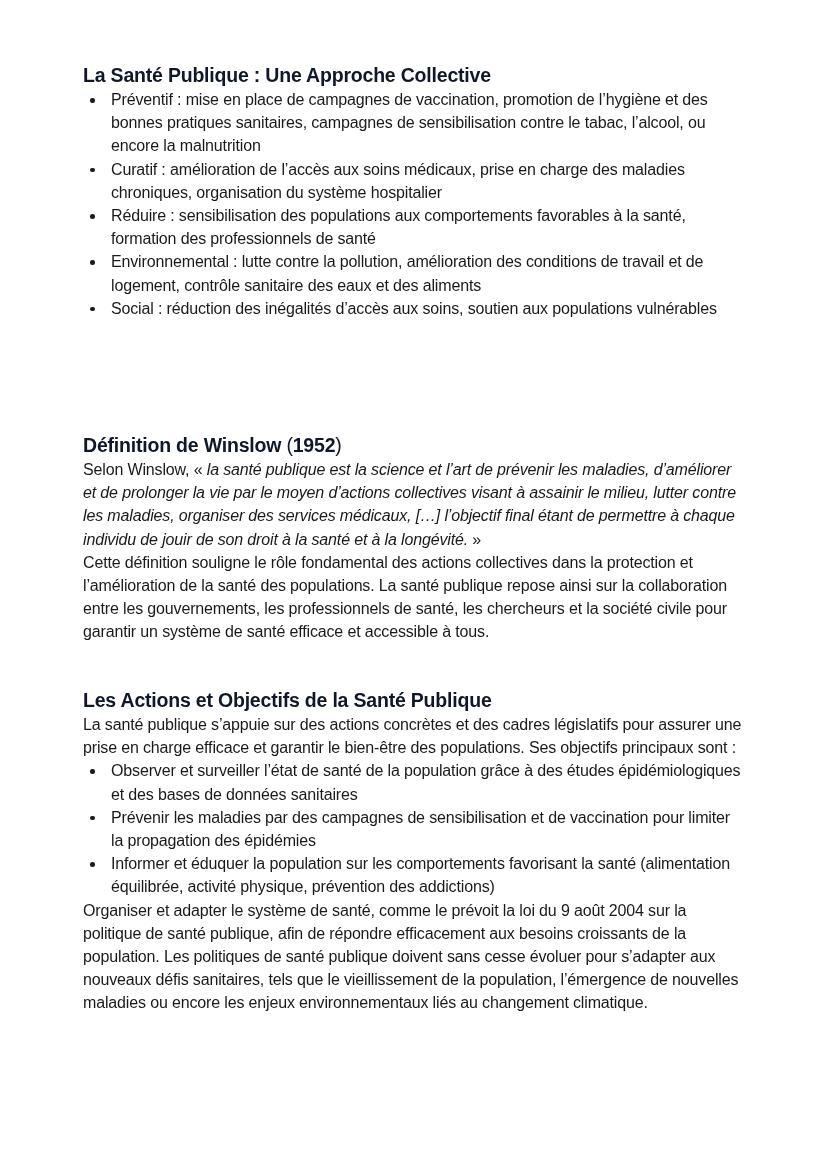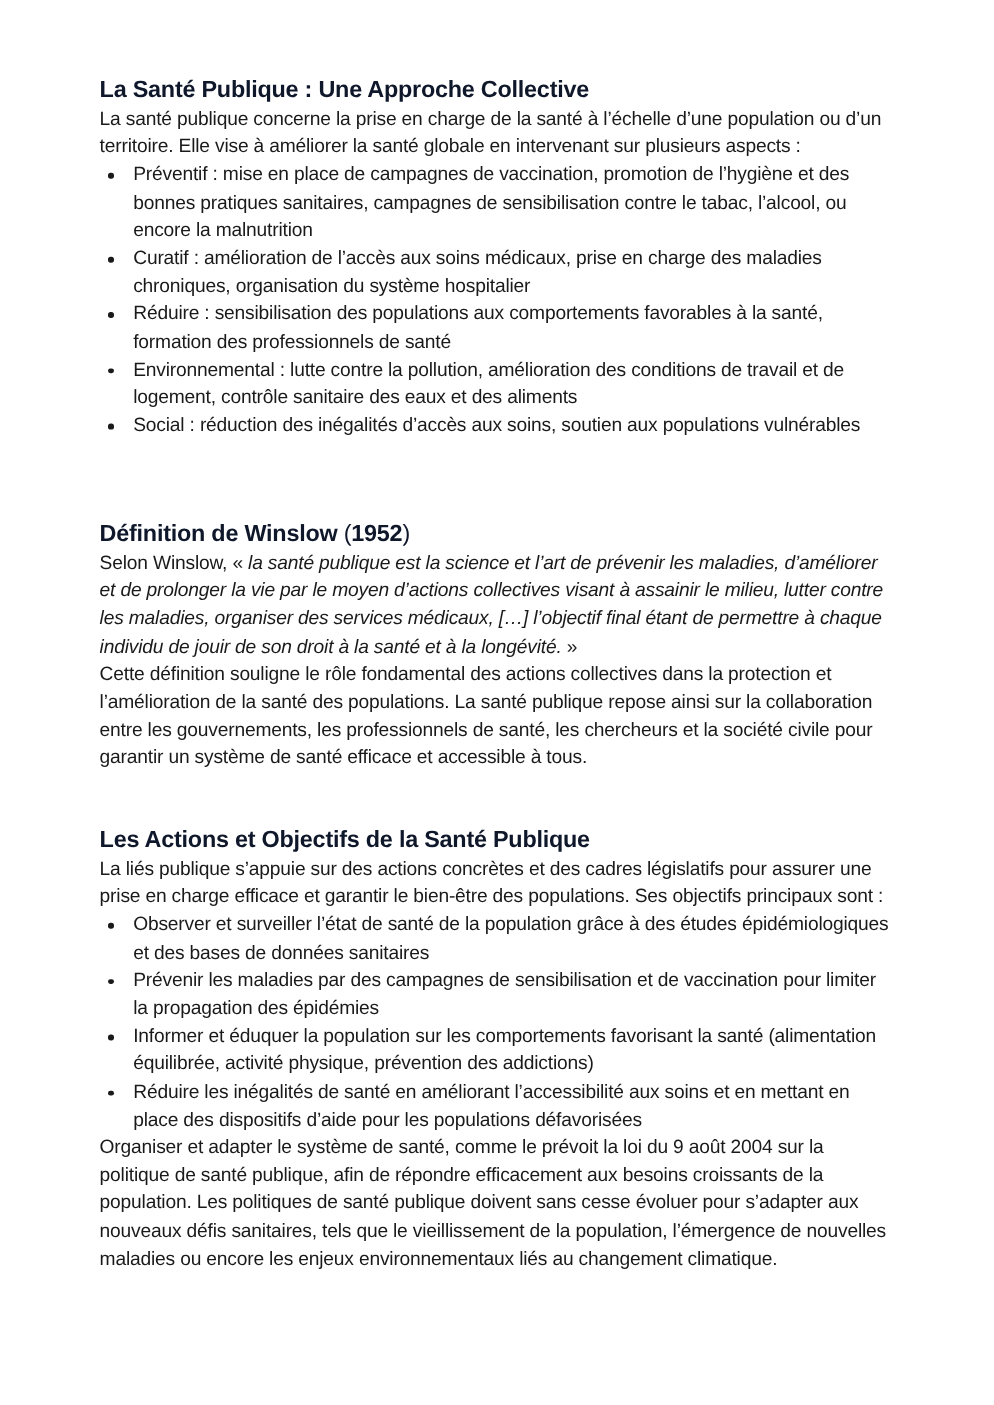"La santé publique concerne la" p { html: <p>La santé publique concerne la prise en charge de la santé à l’échelle d’une population ou d’un territoire. Elle vise à améliorer la santé globale en intervenant sur plusieurs aspects :</p> -> none }
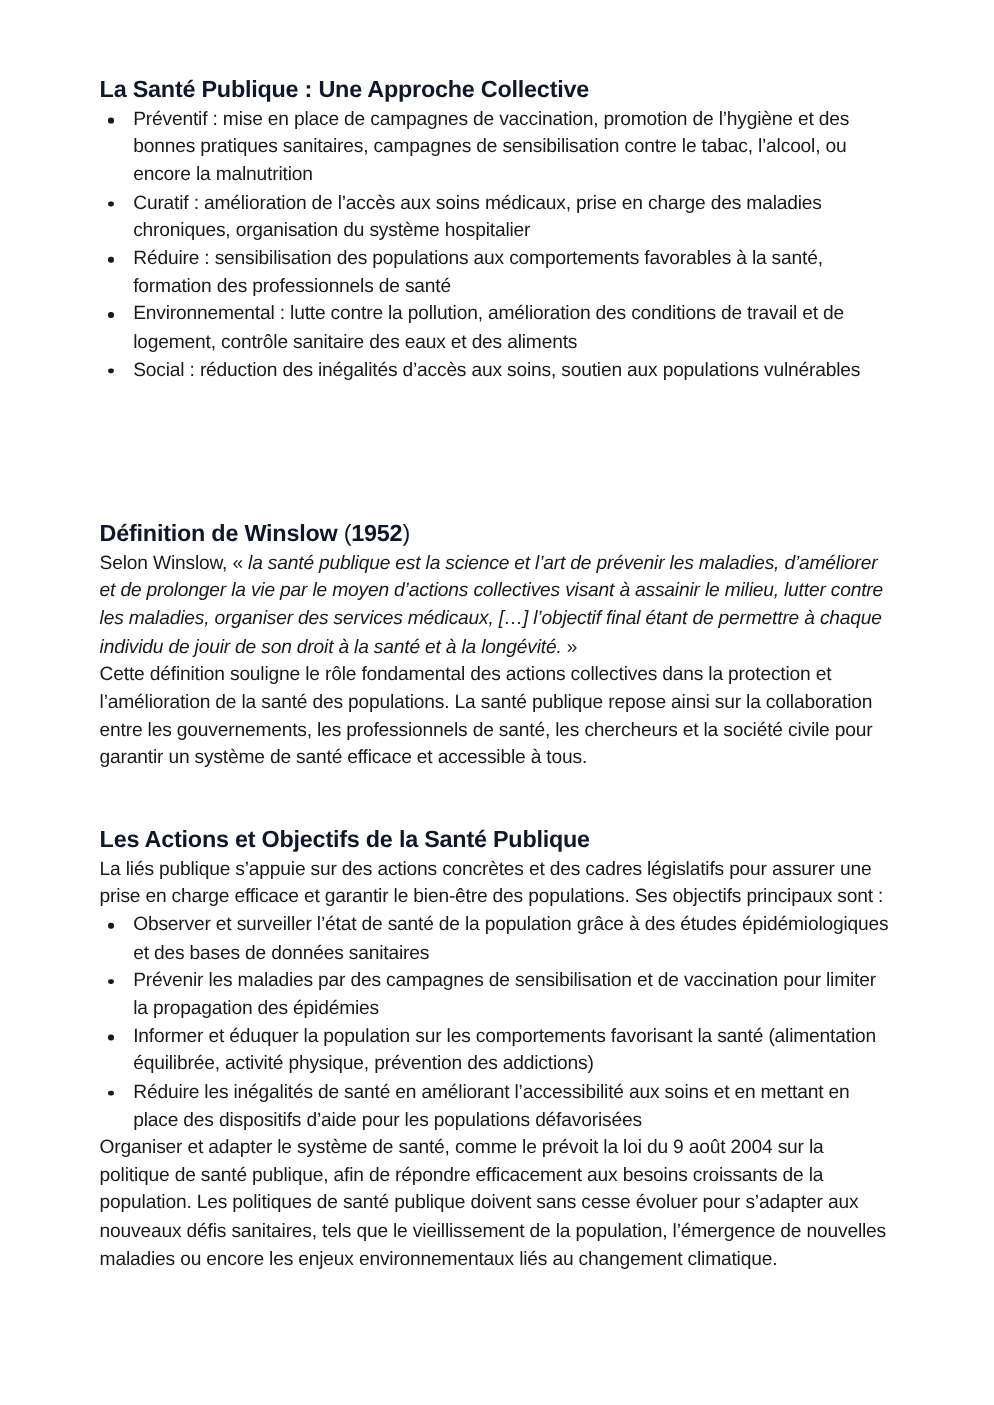"La liés publique s’appuie sur" p { text: liés -> santé }
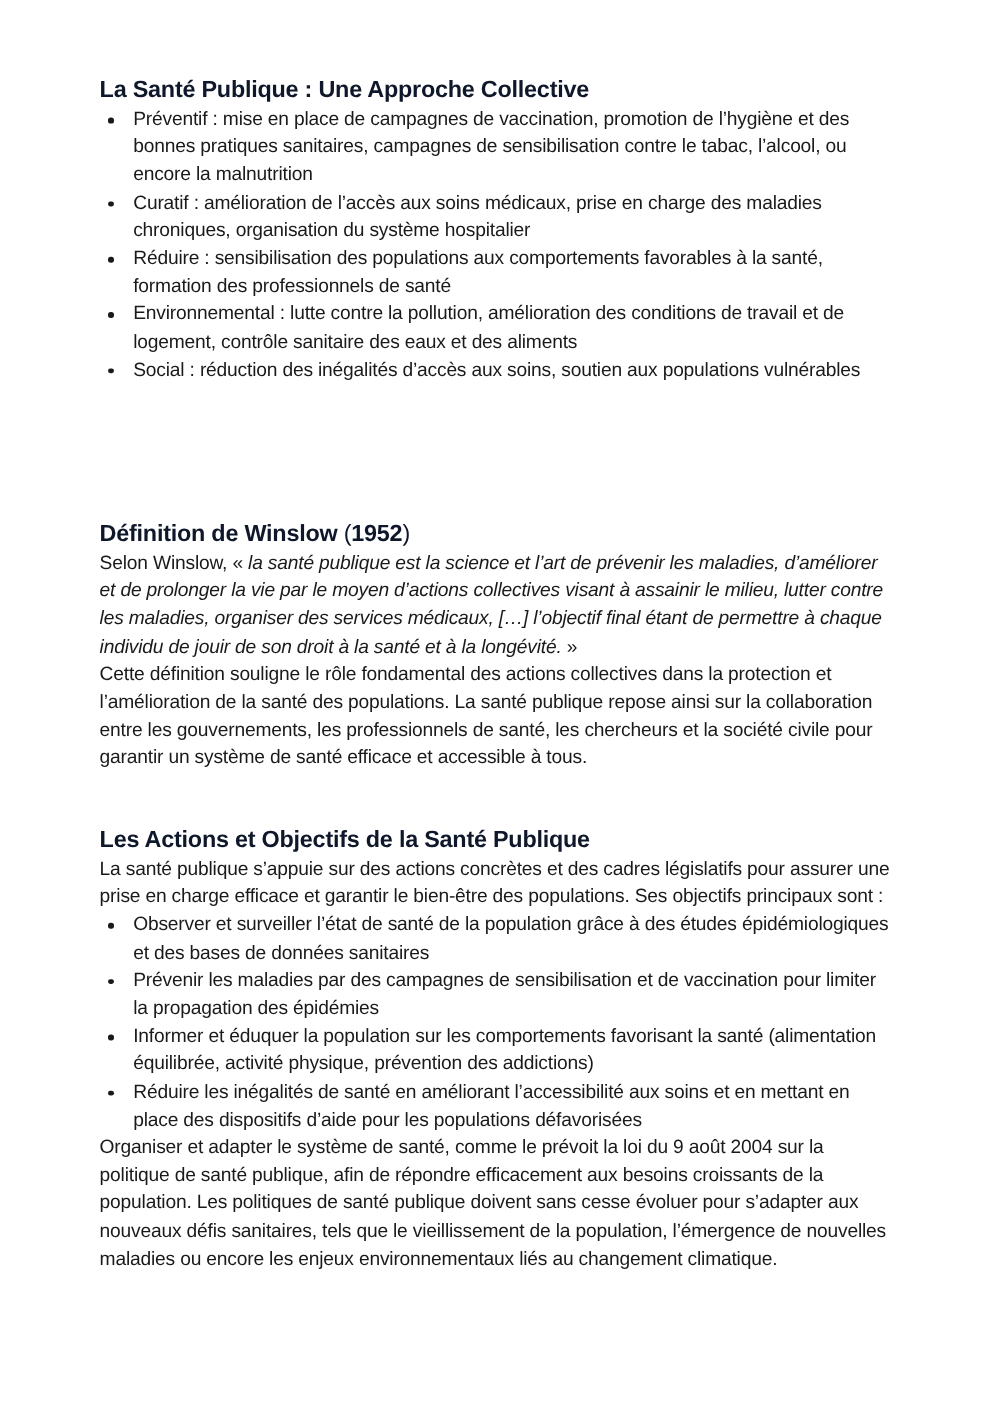"Réduire les inégalités de santé" li { html: <li>Réduire les inégalités de santé en améliorant l’accessibilité aux soins et en mettant en place des dispositifs d’aide pour les populations défavorisées</li> -> none }
